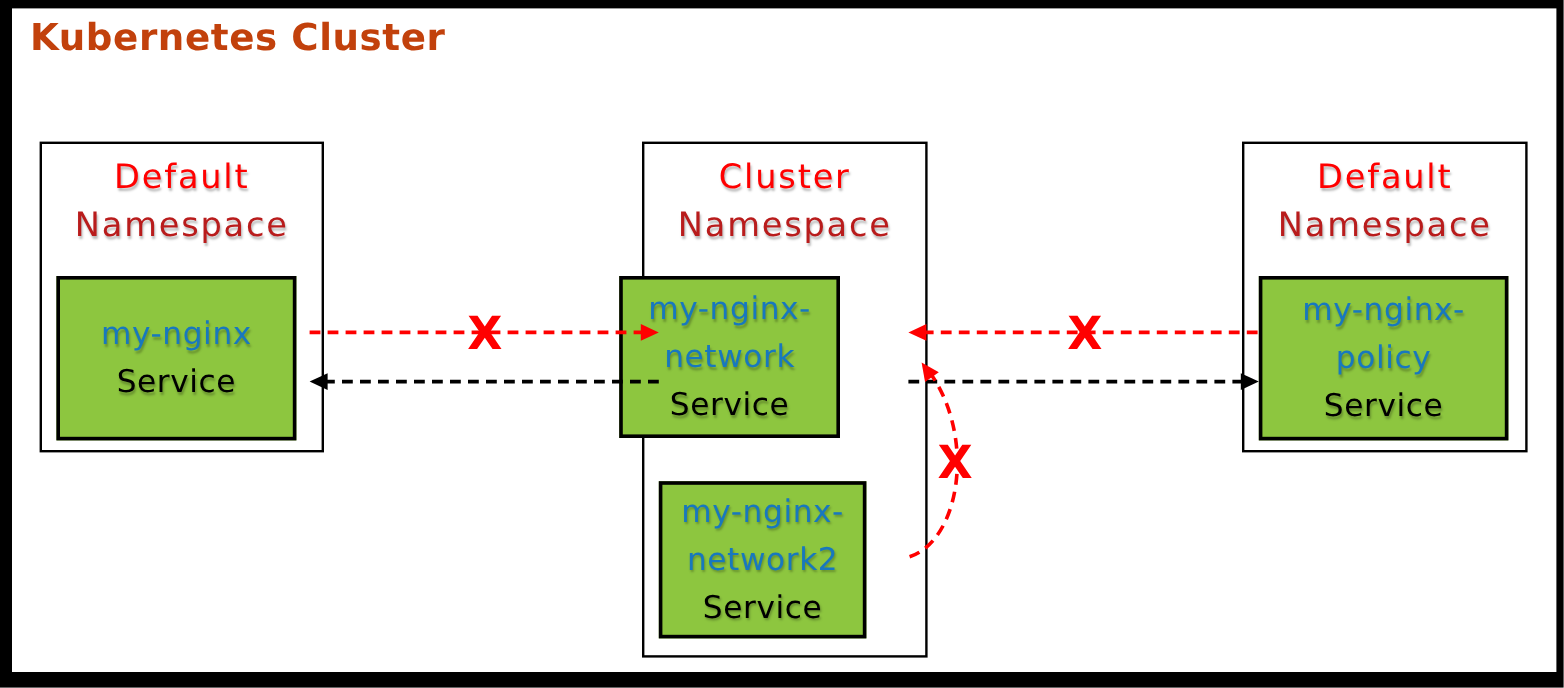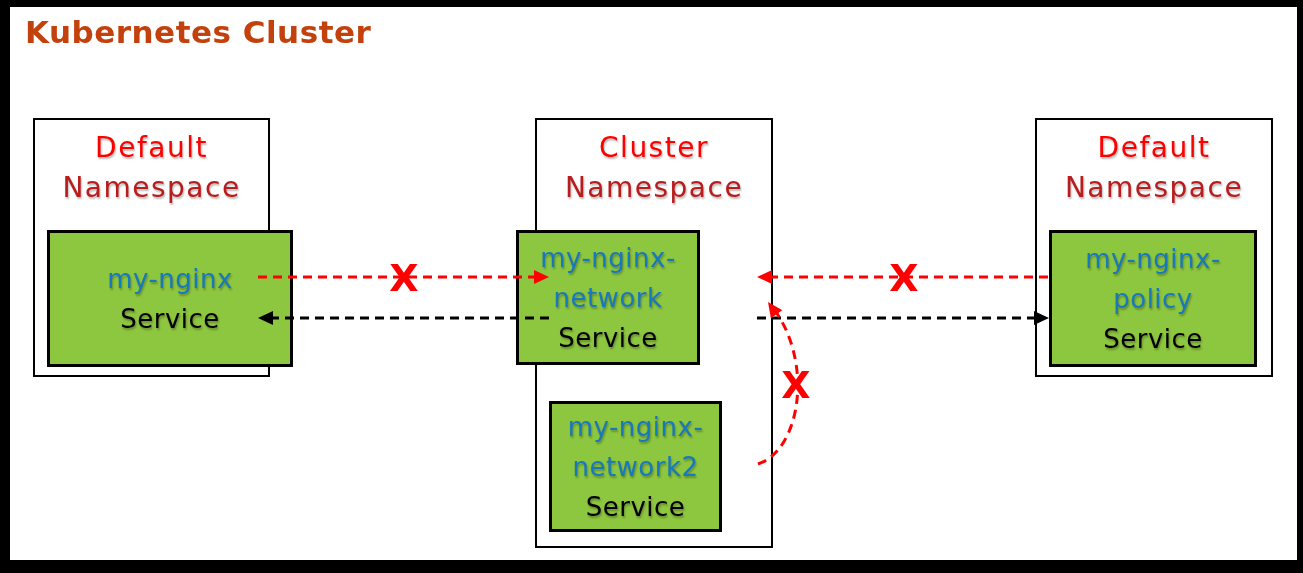"my-nginx" .svc-nginx { width: 246px -> 200px }
